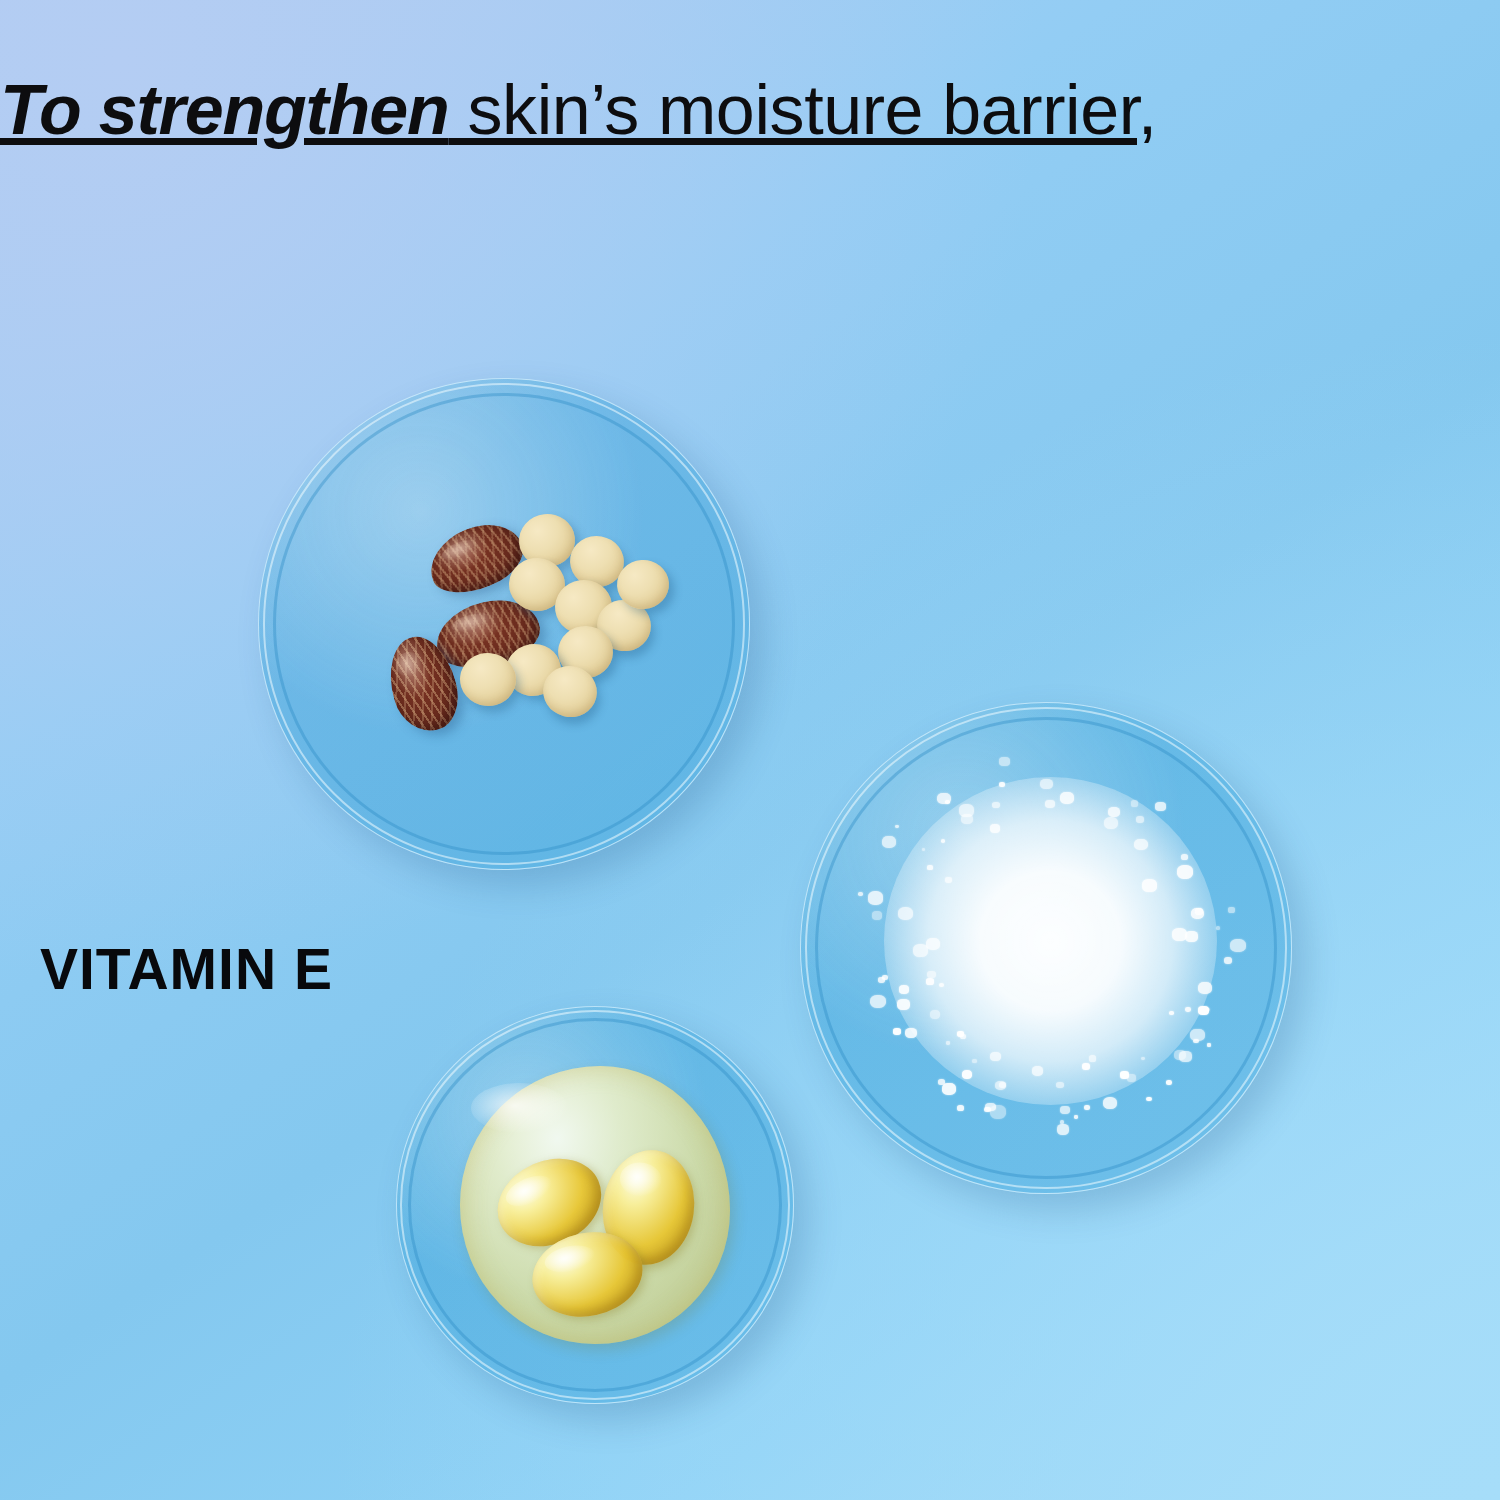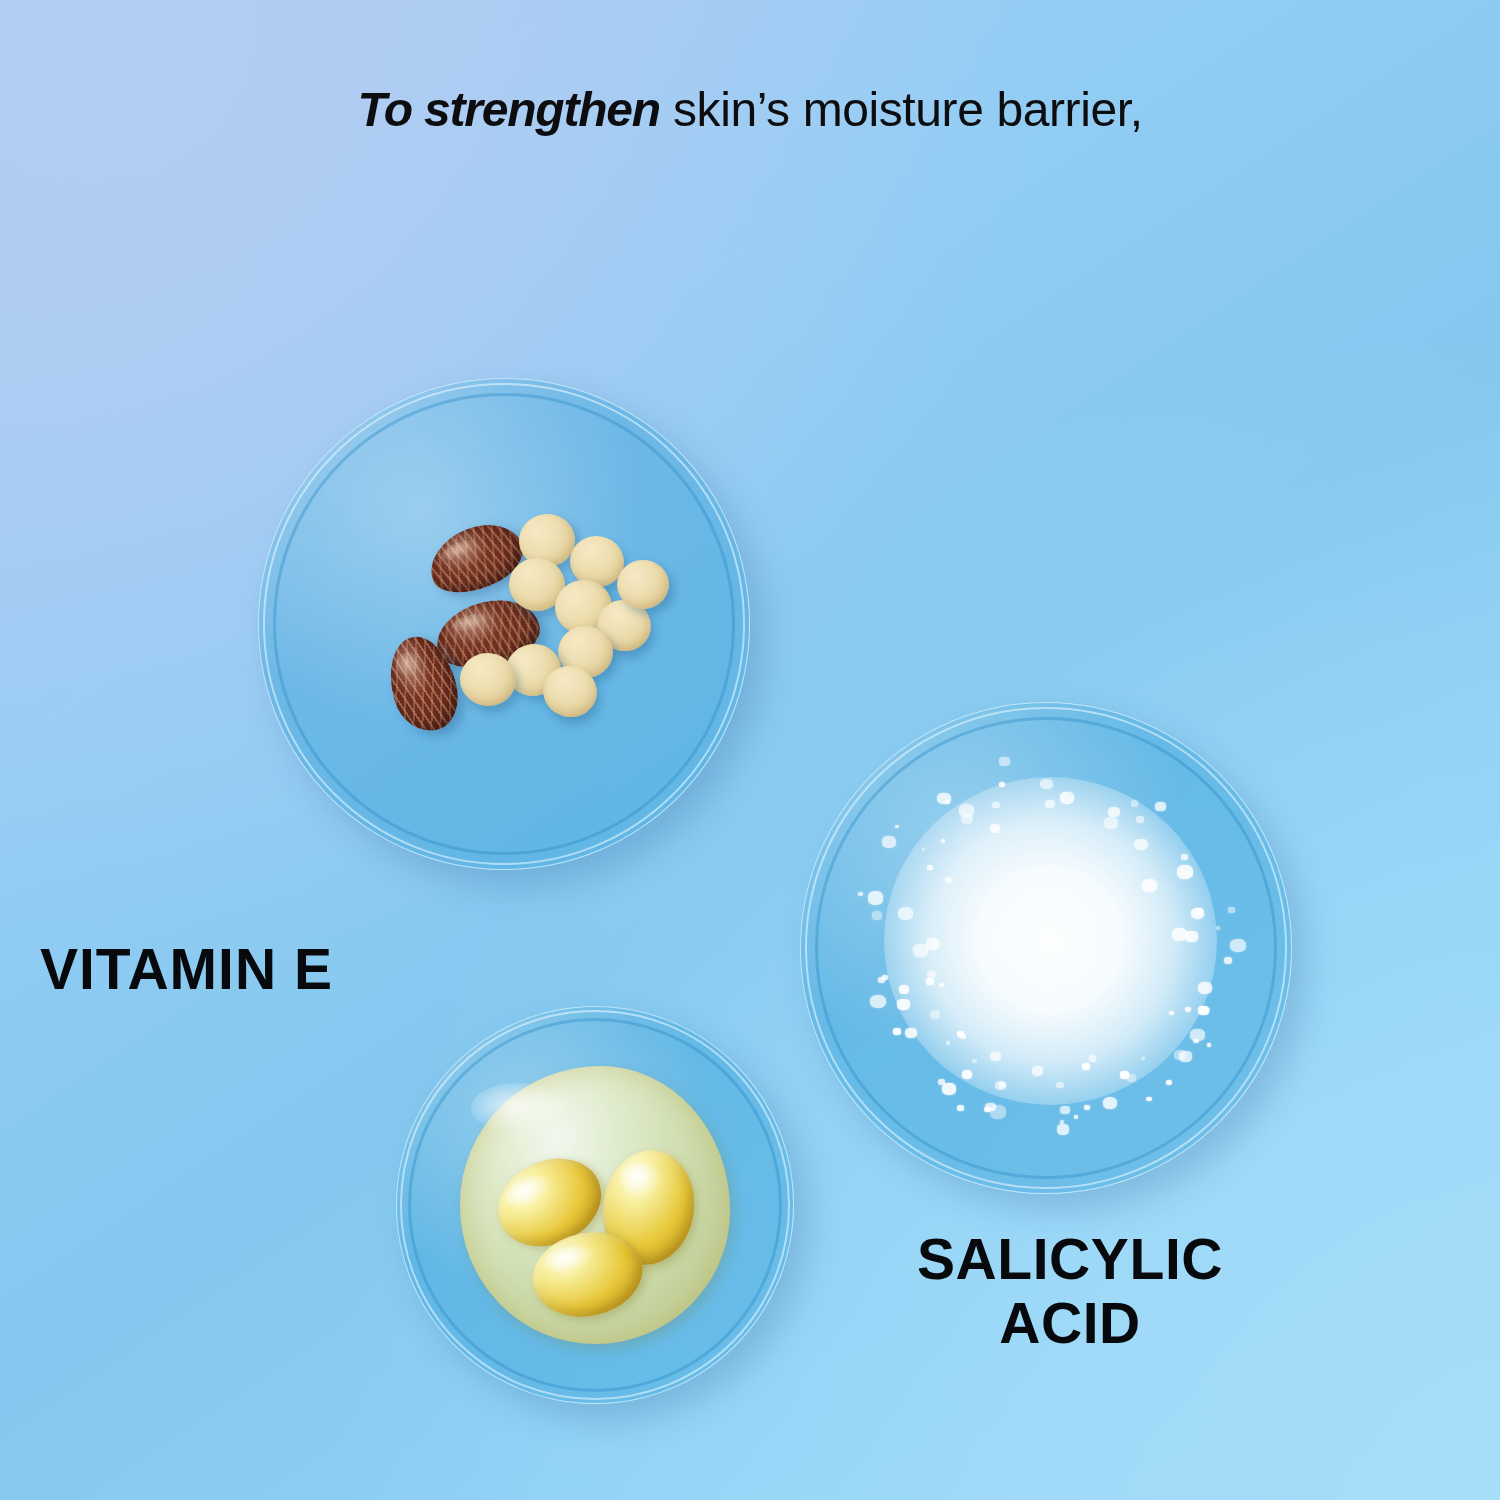"To strengthen skin’s moisture barrier," #headline { font-size: 48px -> 70px; text-align: center -> left; text-decoration: none -> underline }
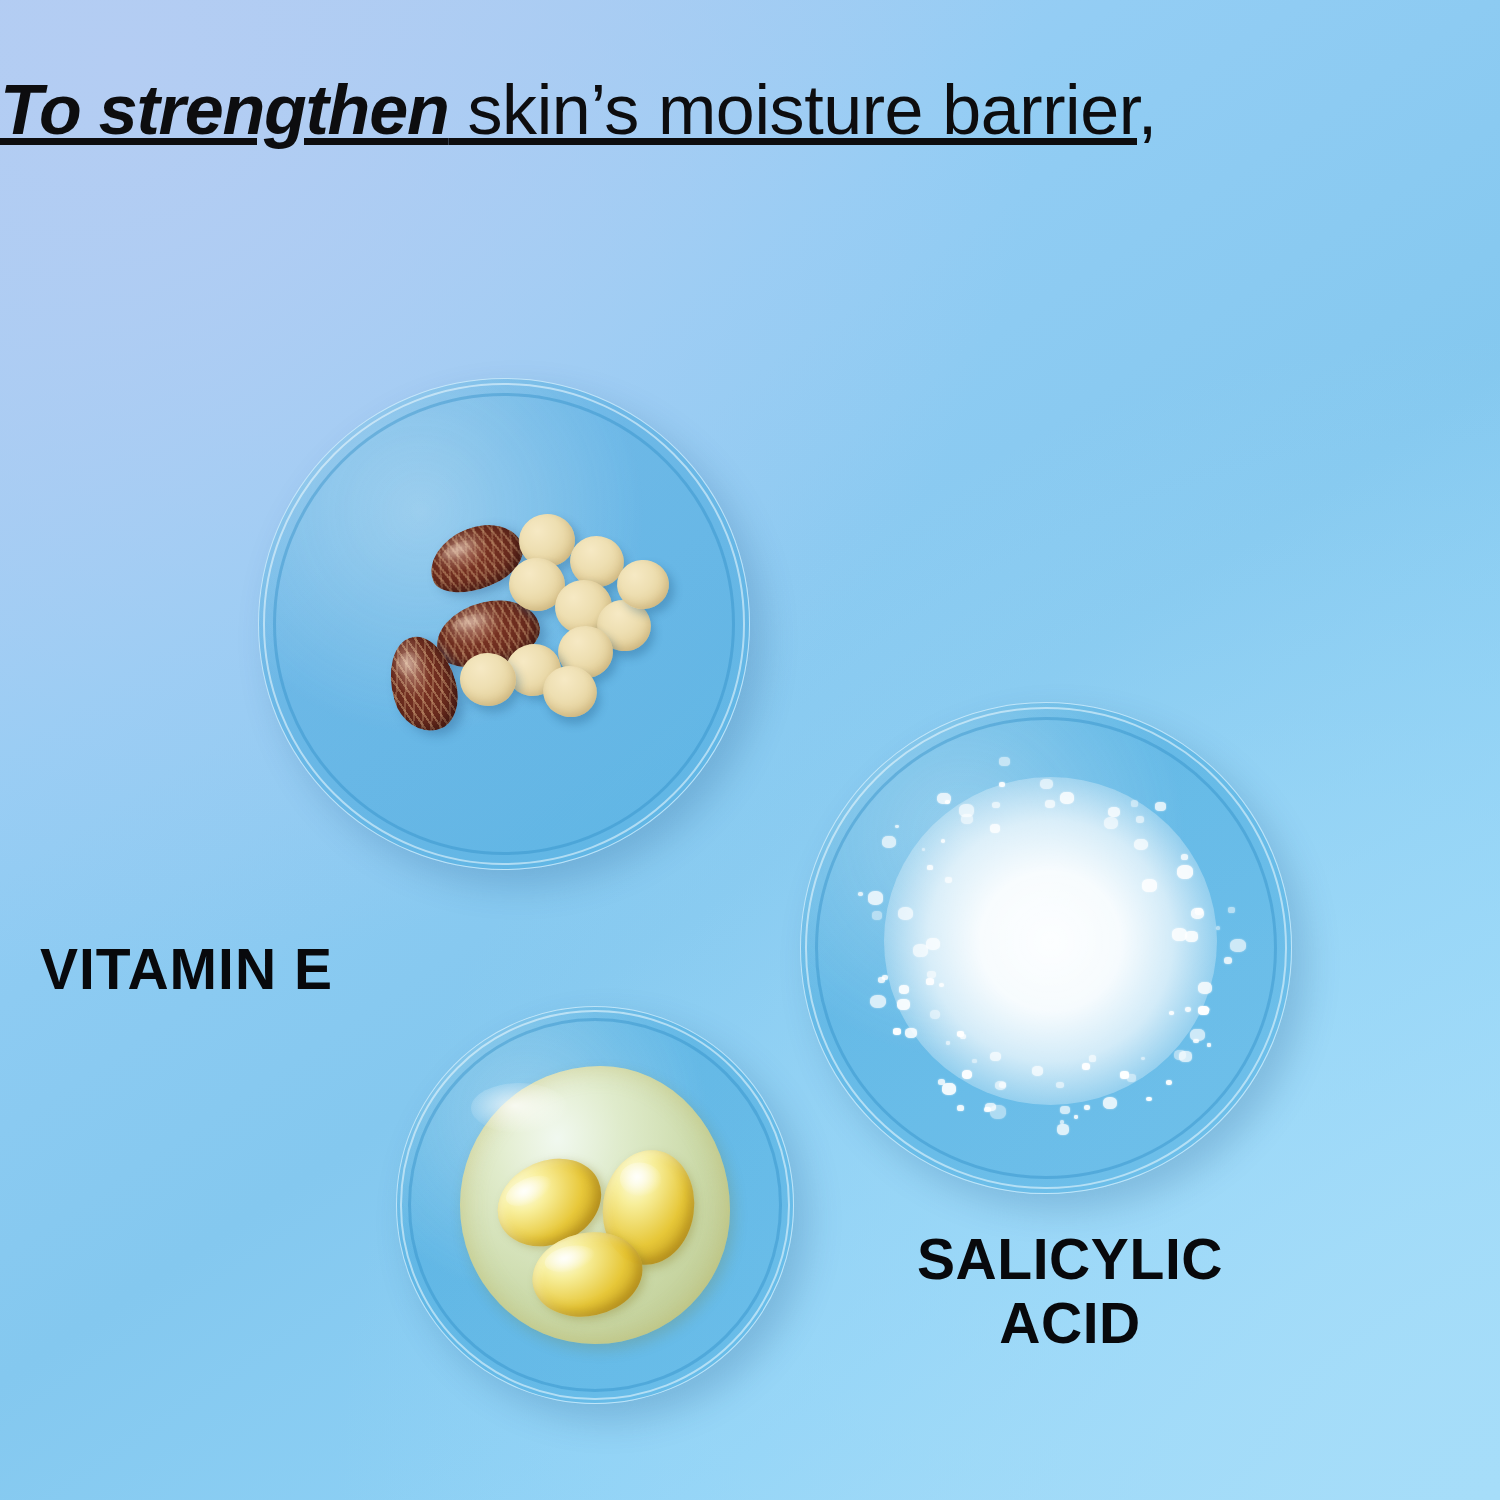"SALICYLIC" div.label { html: <div>SALICYLIC ACID</div> -> none }
